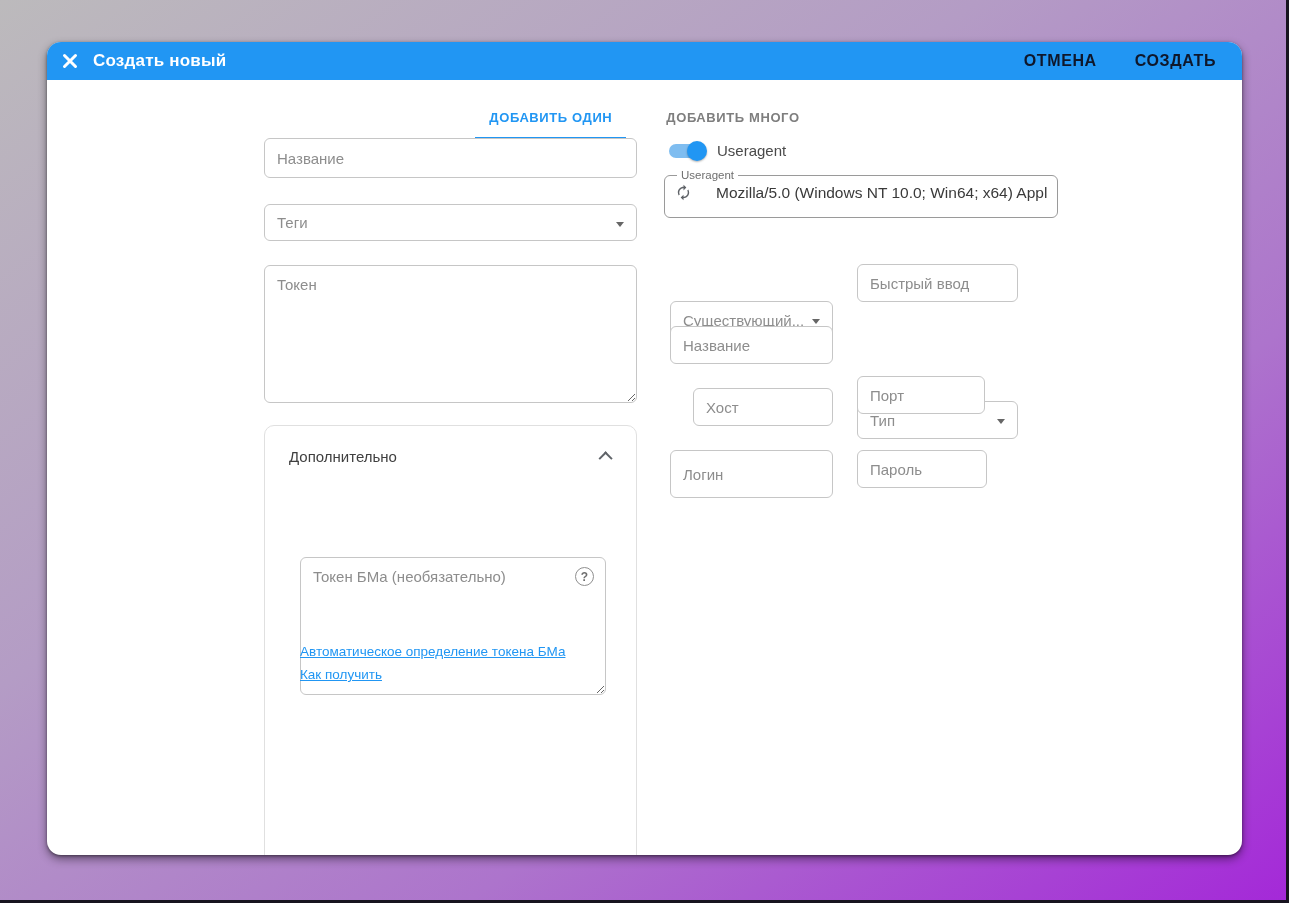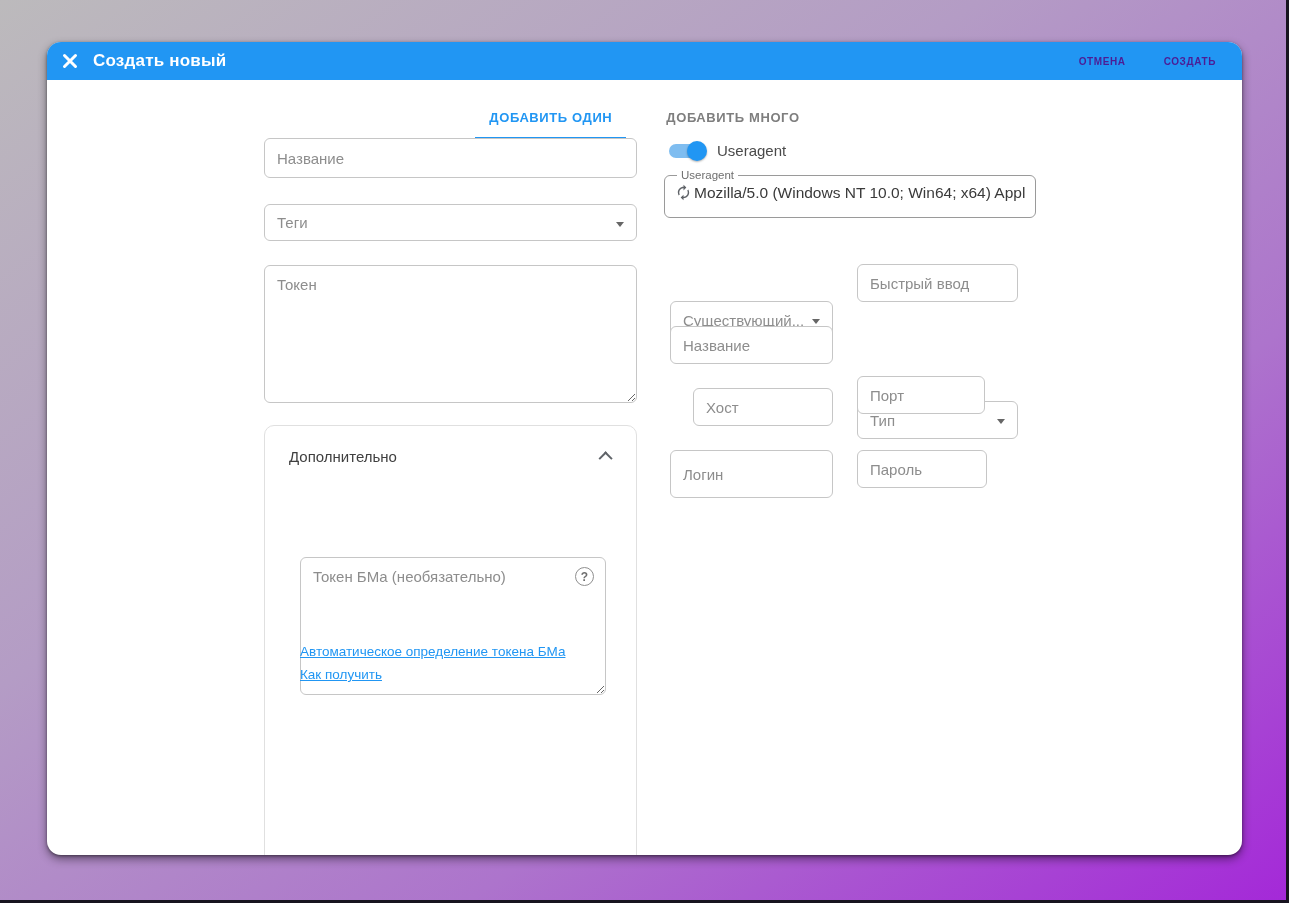"ОТМЕНА" .hdr .hbtn { color: #4c1d95 -> #0f172a; font-size: 10px -> 16px }
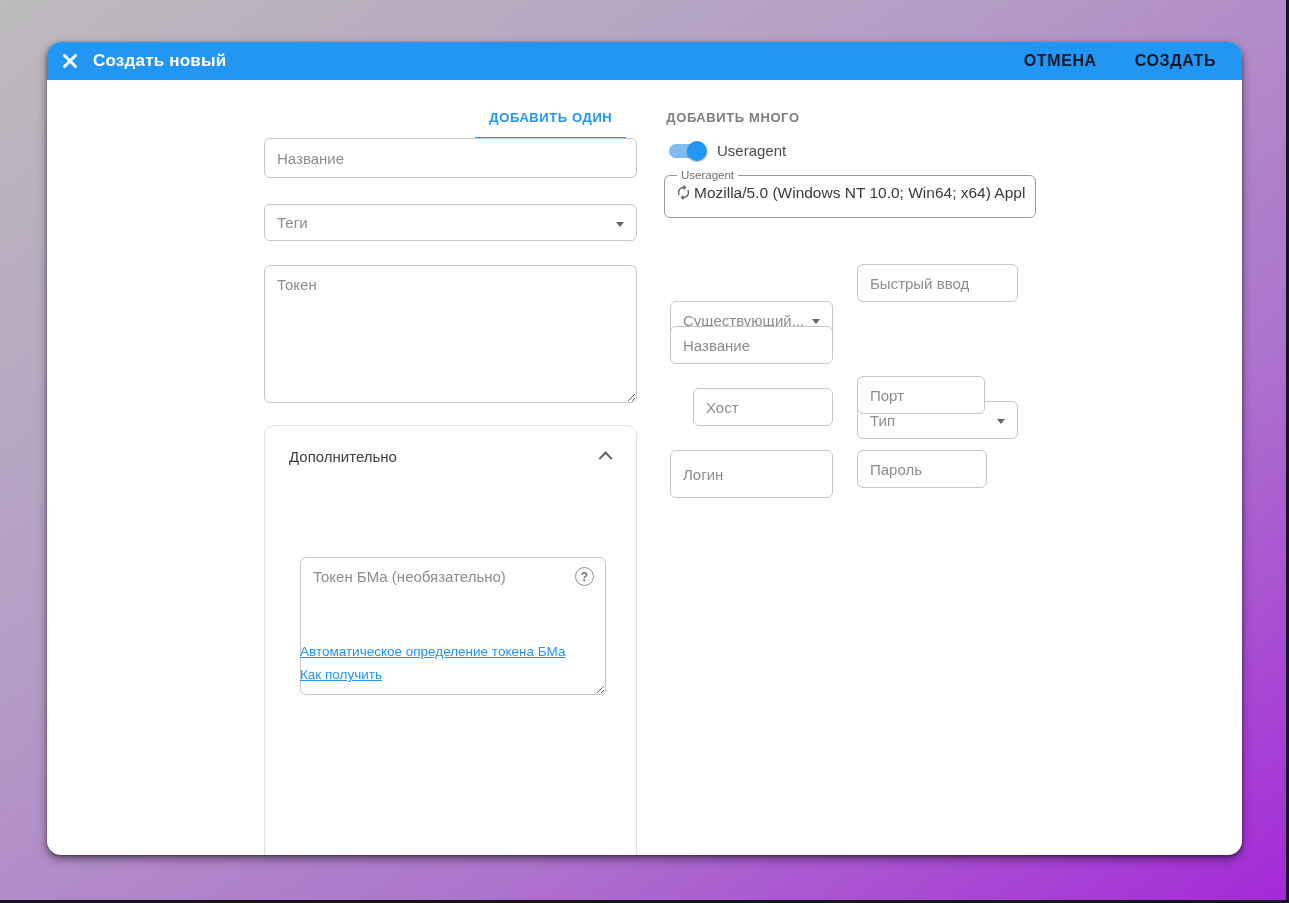"Mozilla/5.0 (Windows NT 10.0; Win64;" .ua-inner { gap: 2px -> 24px }
